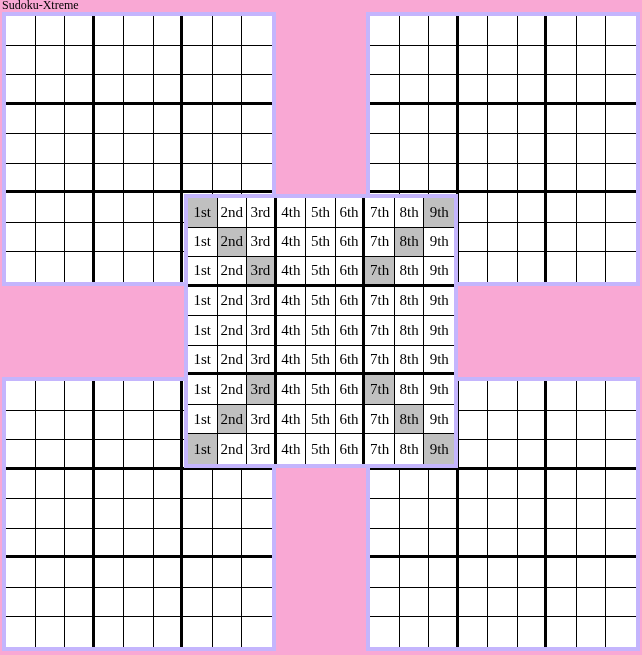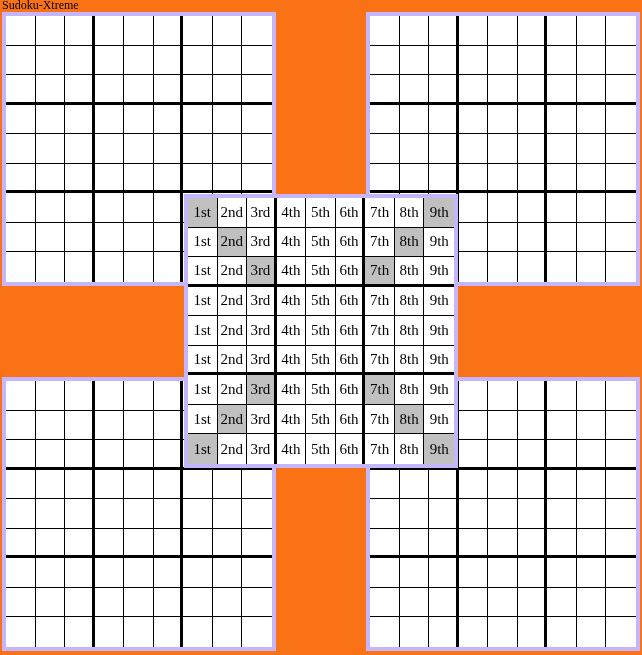"Sudoku-Xtreme" .stage { background: #f97316 -> #f9a8d4 }
